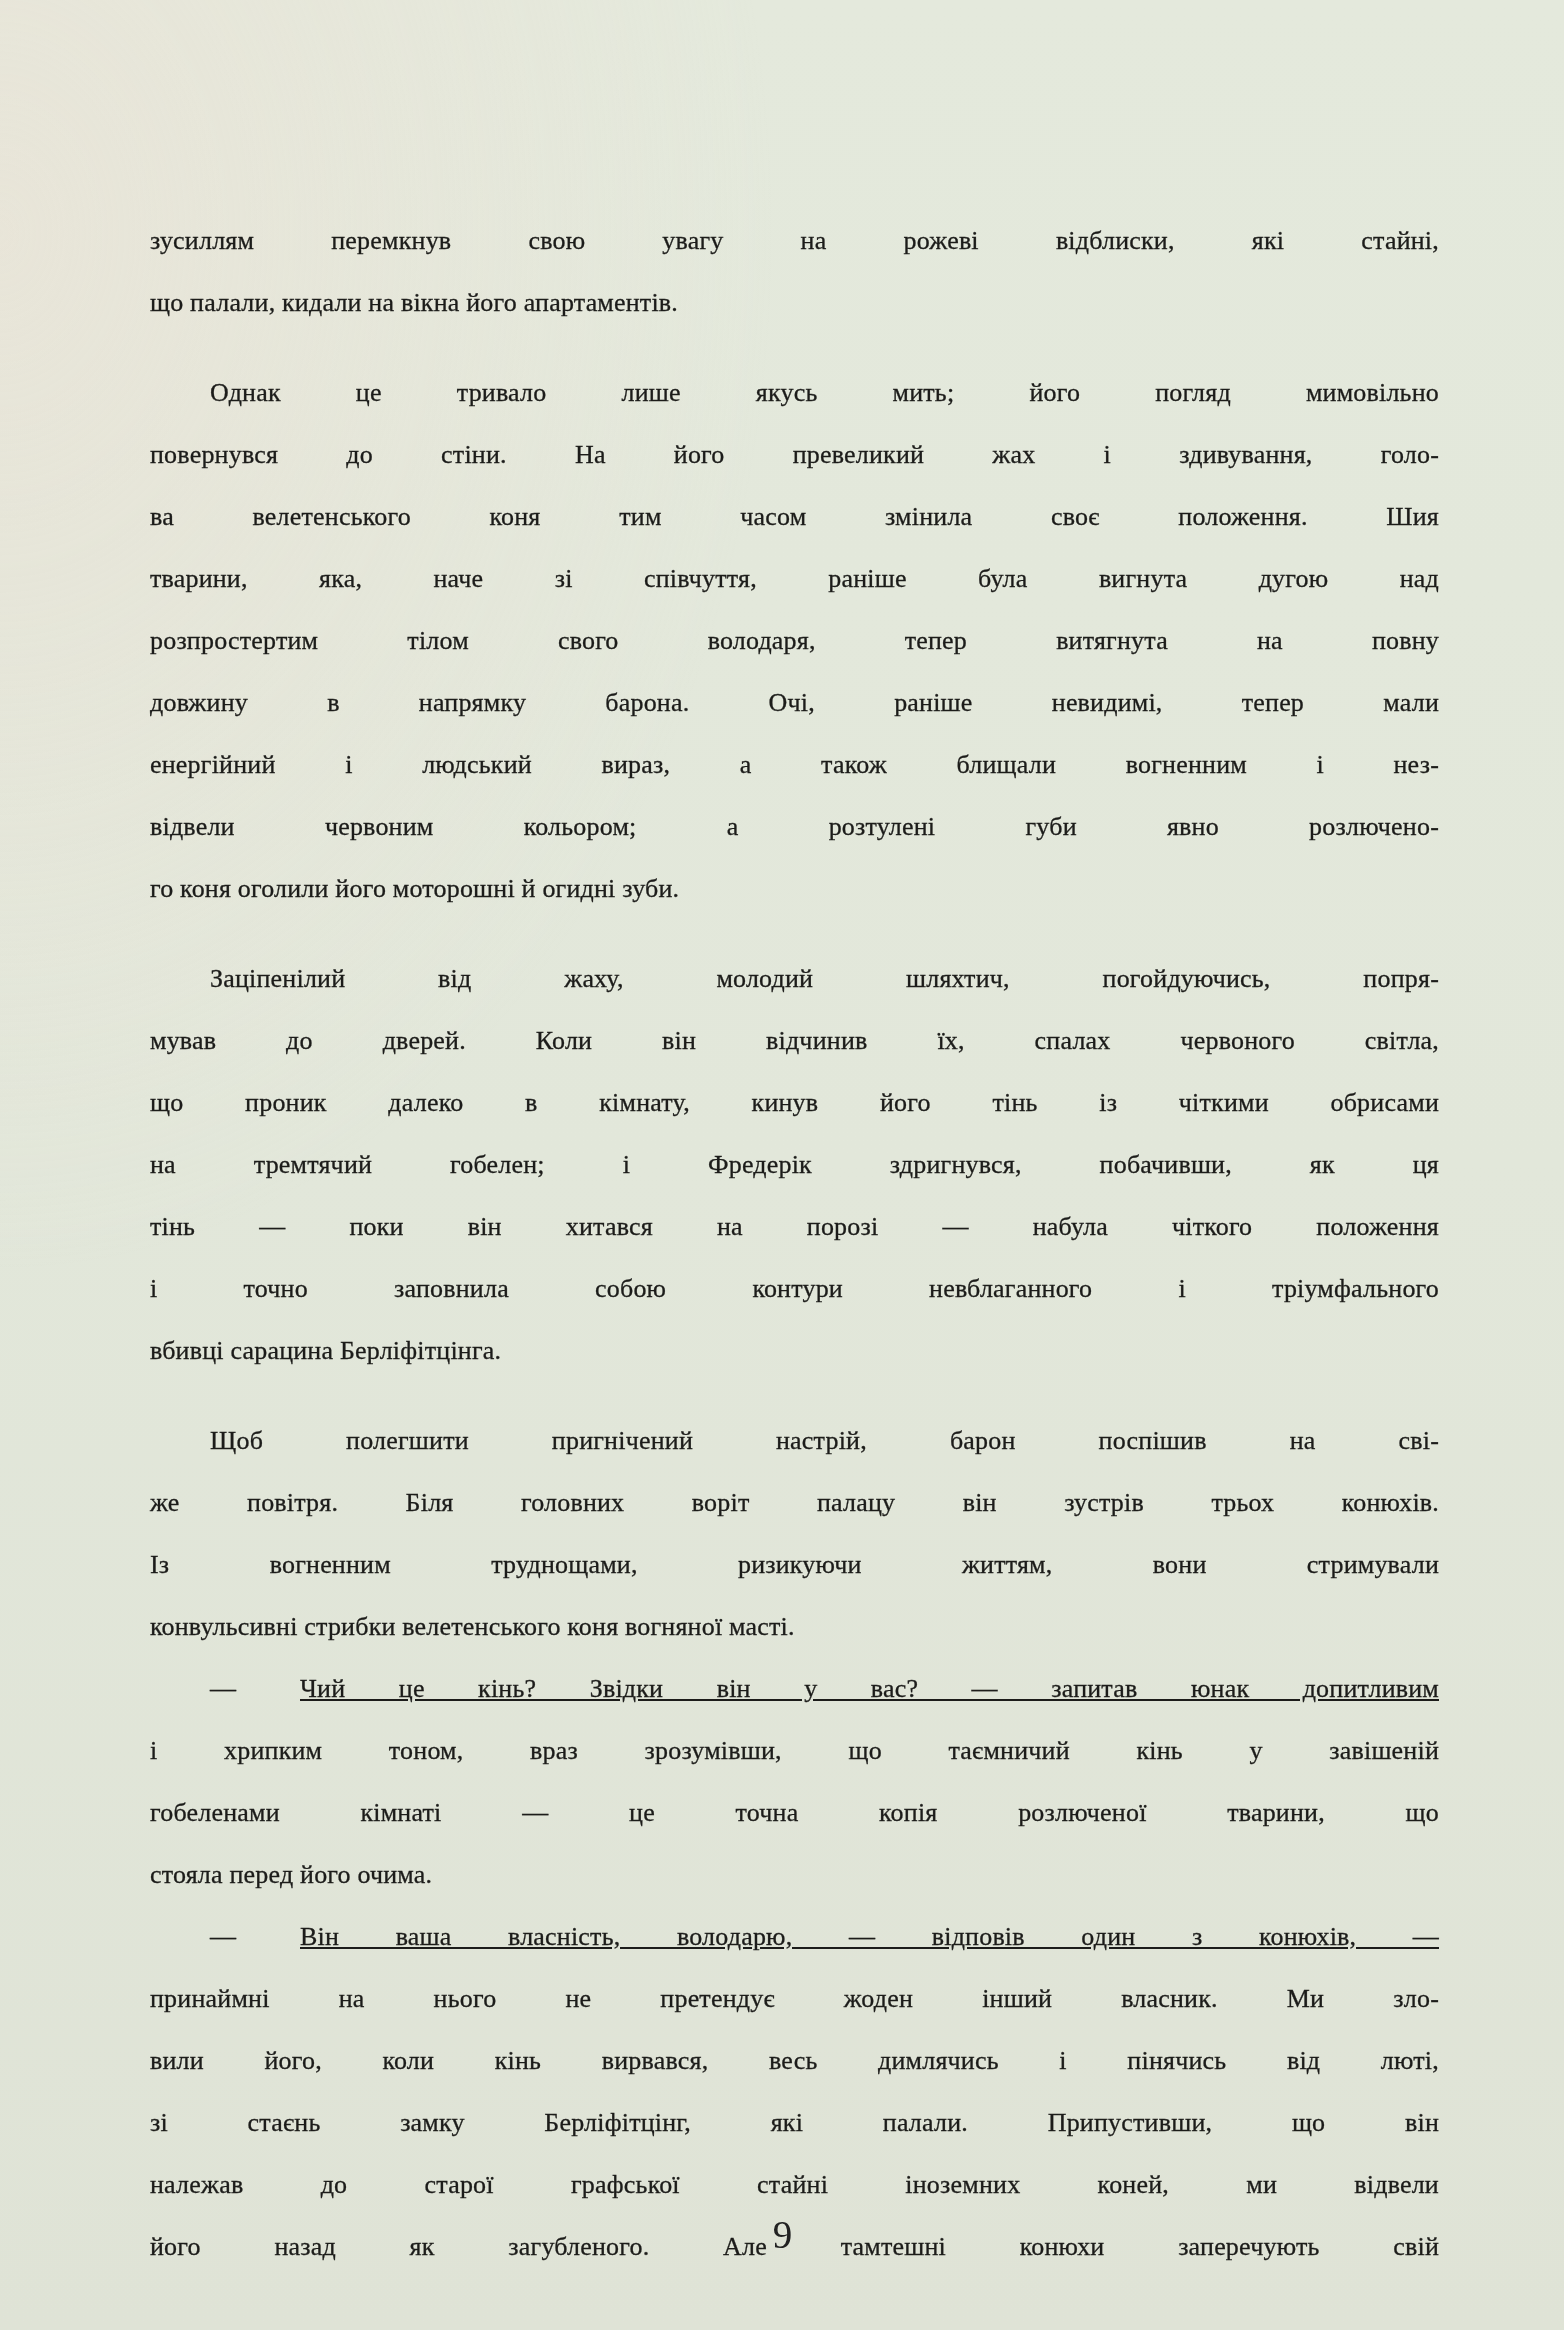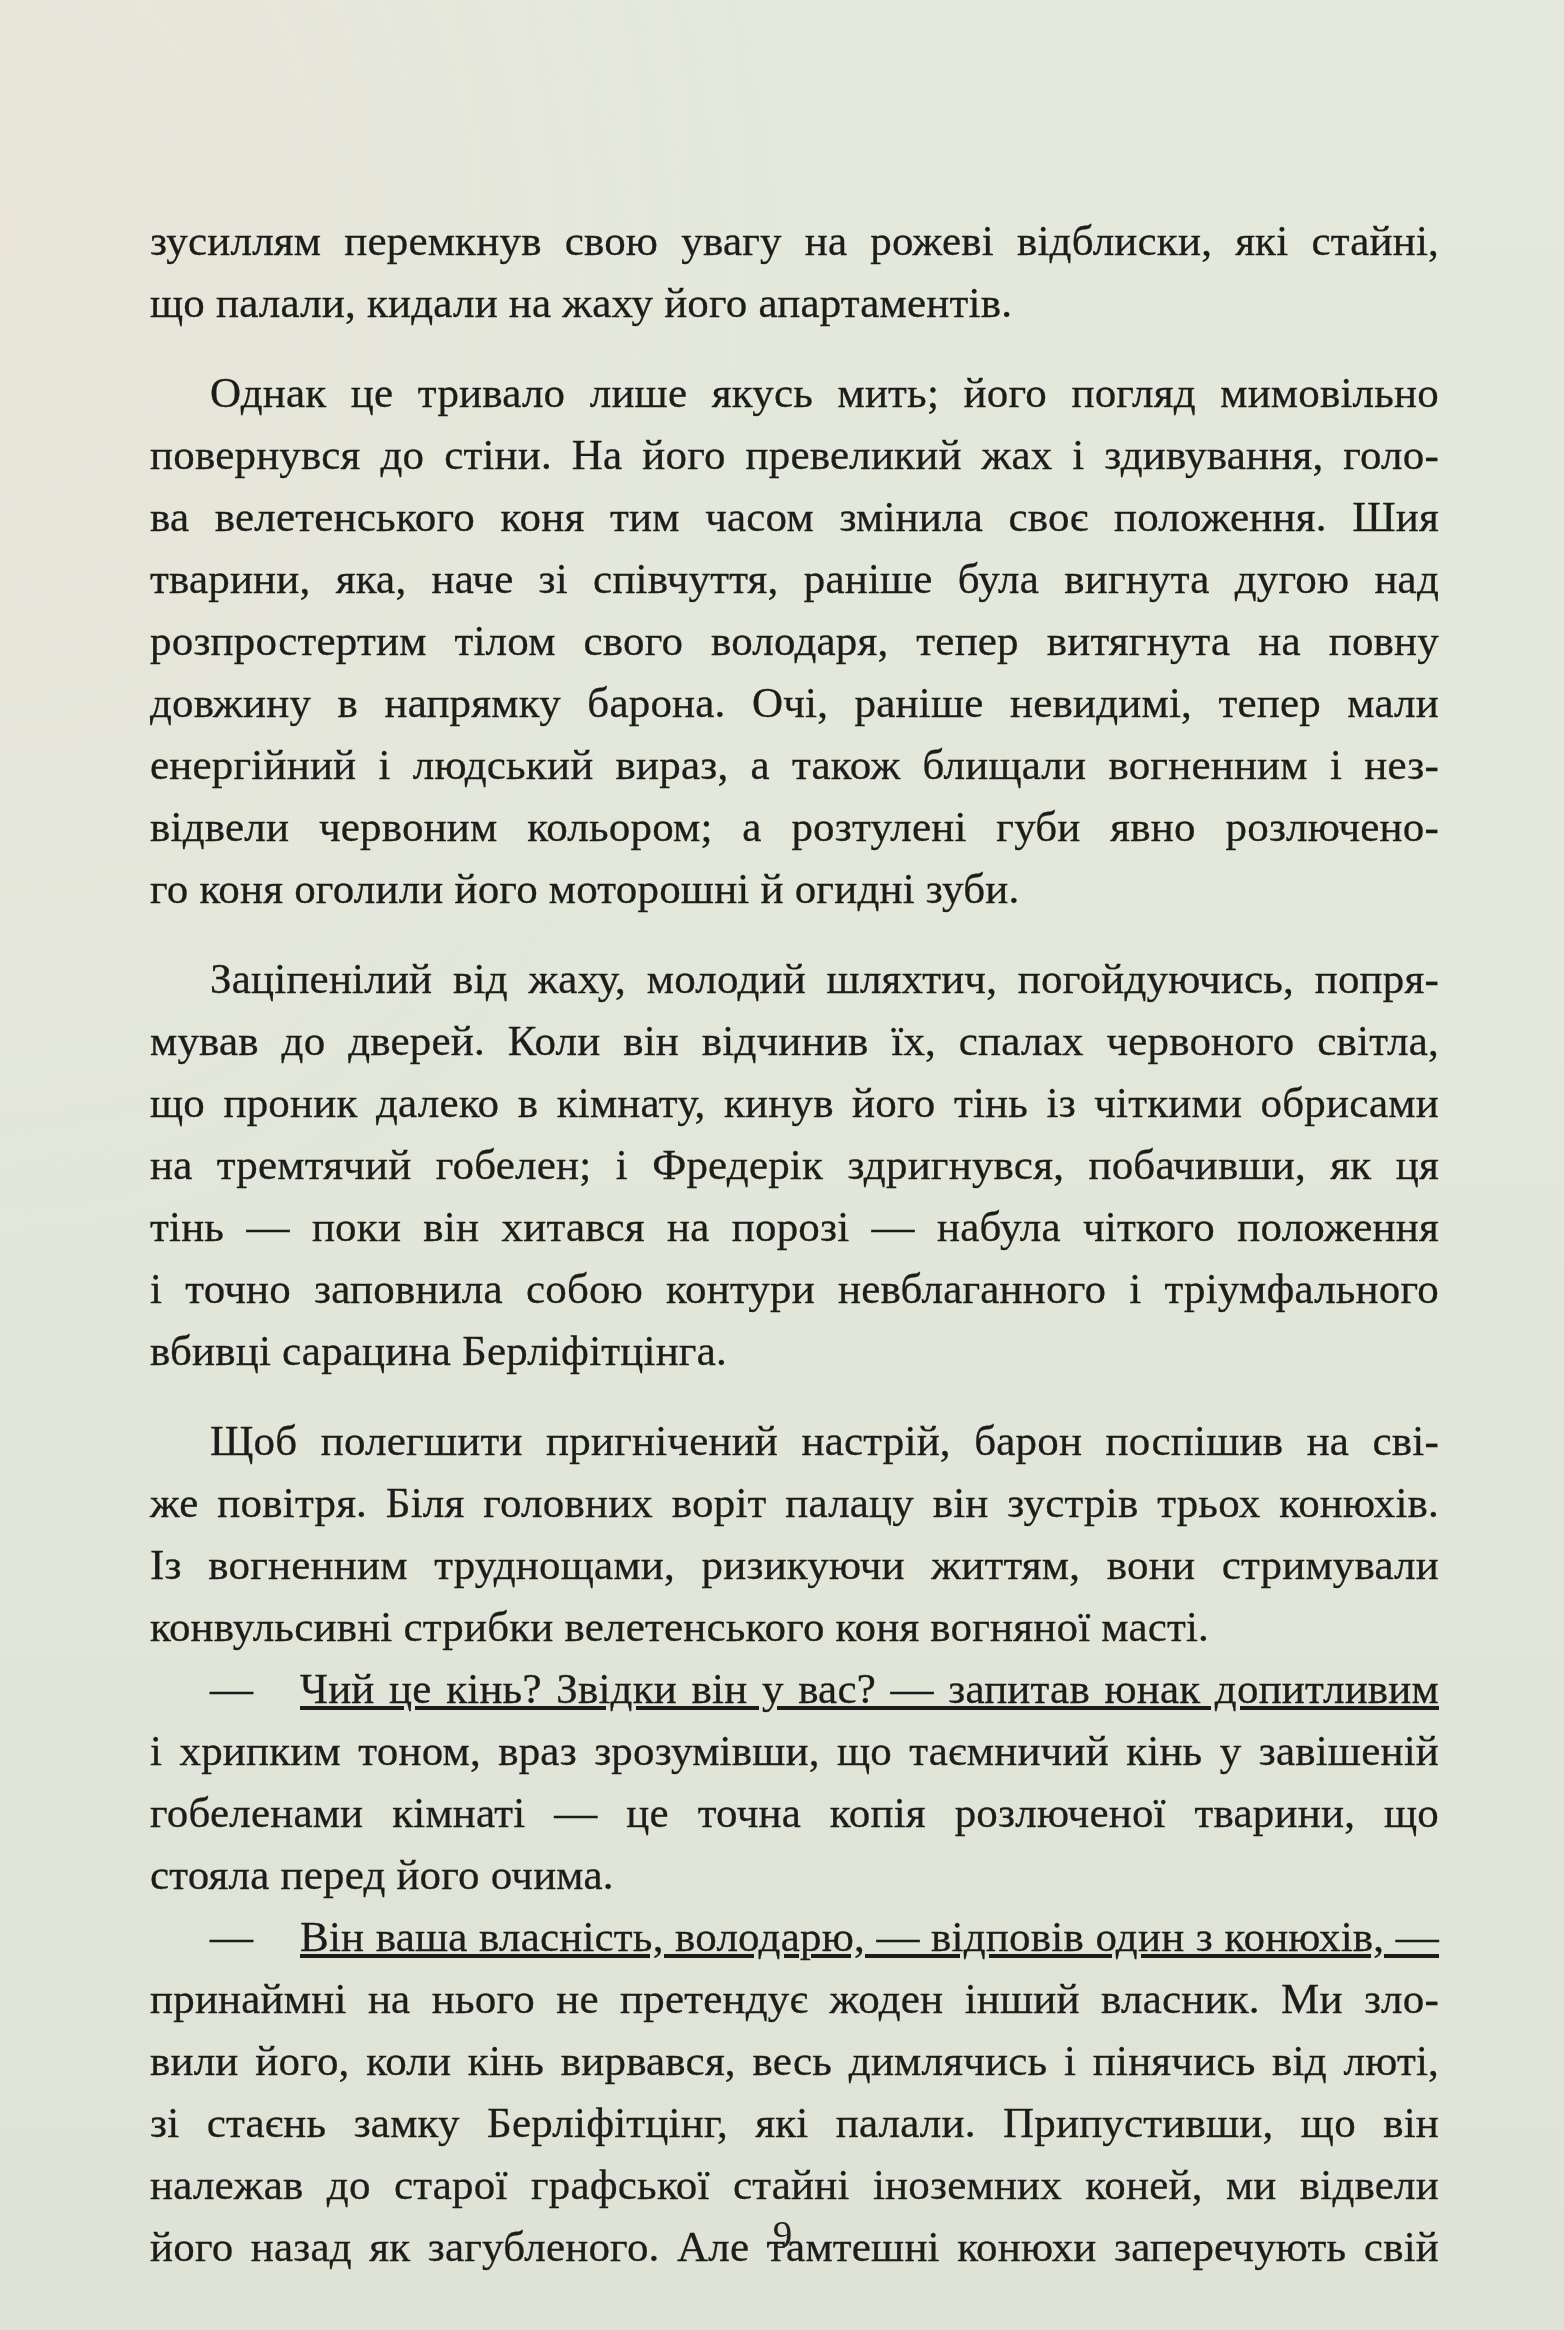"зусиллям перемкнув свою увагу на" .line { font-size: 43px -> 26px }
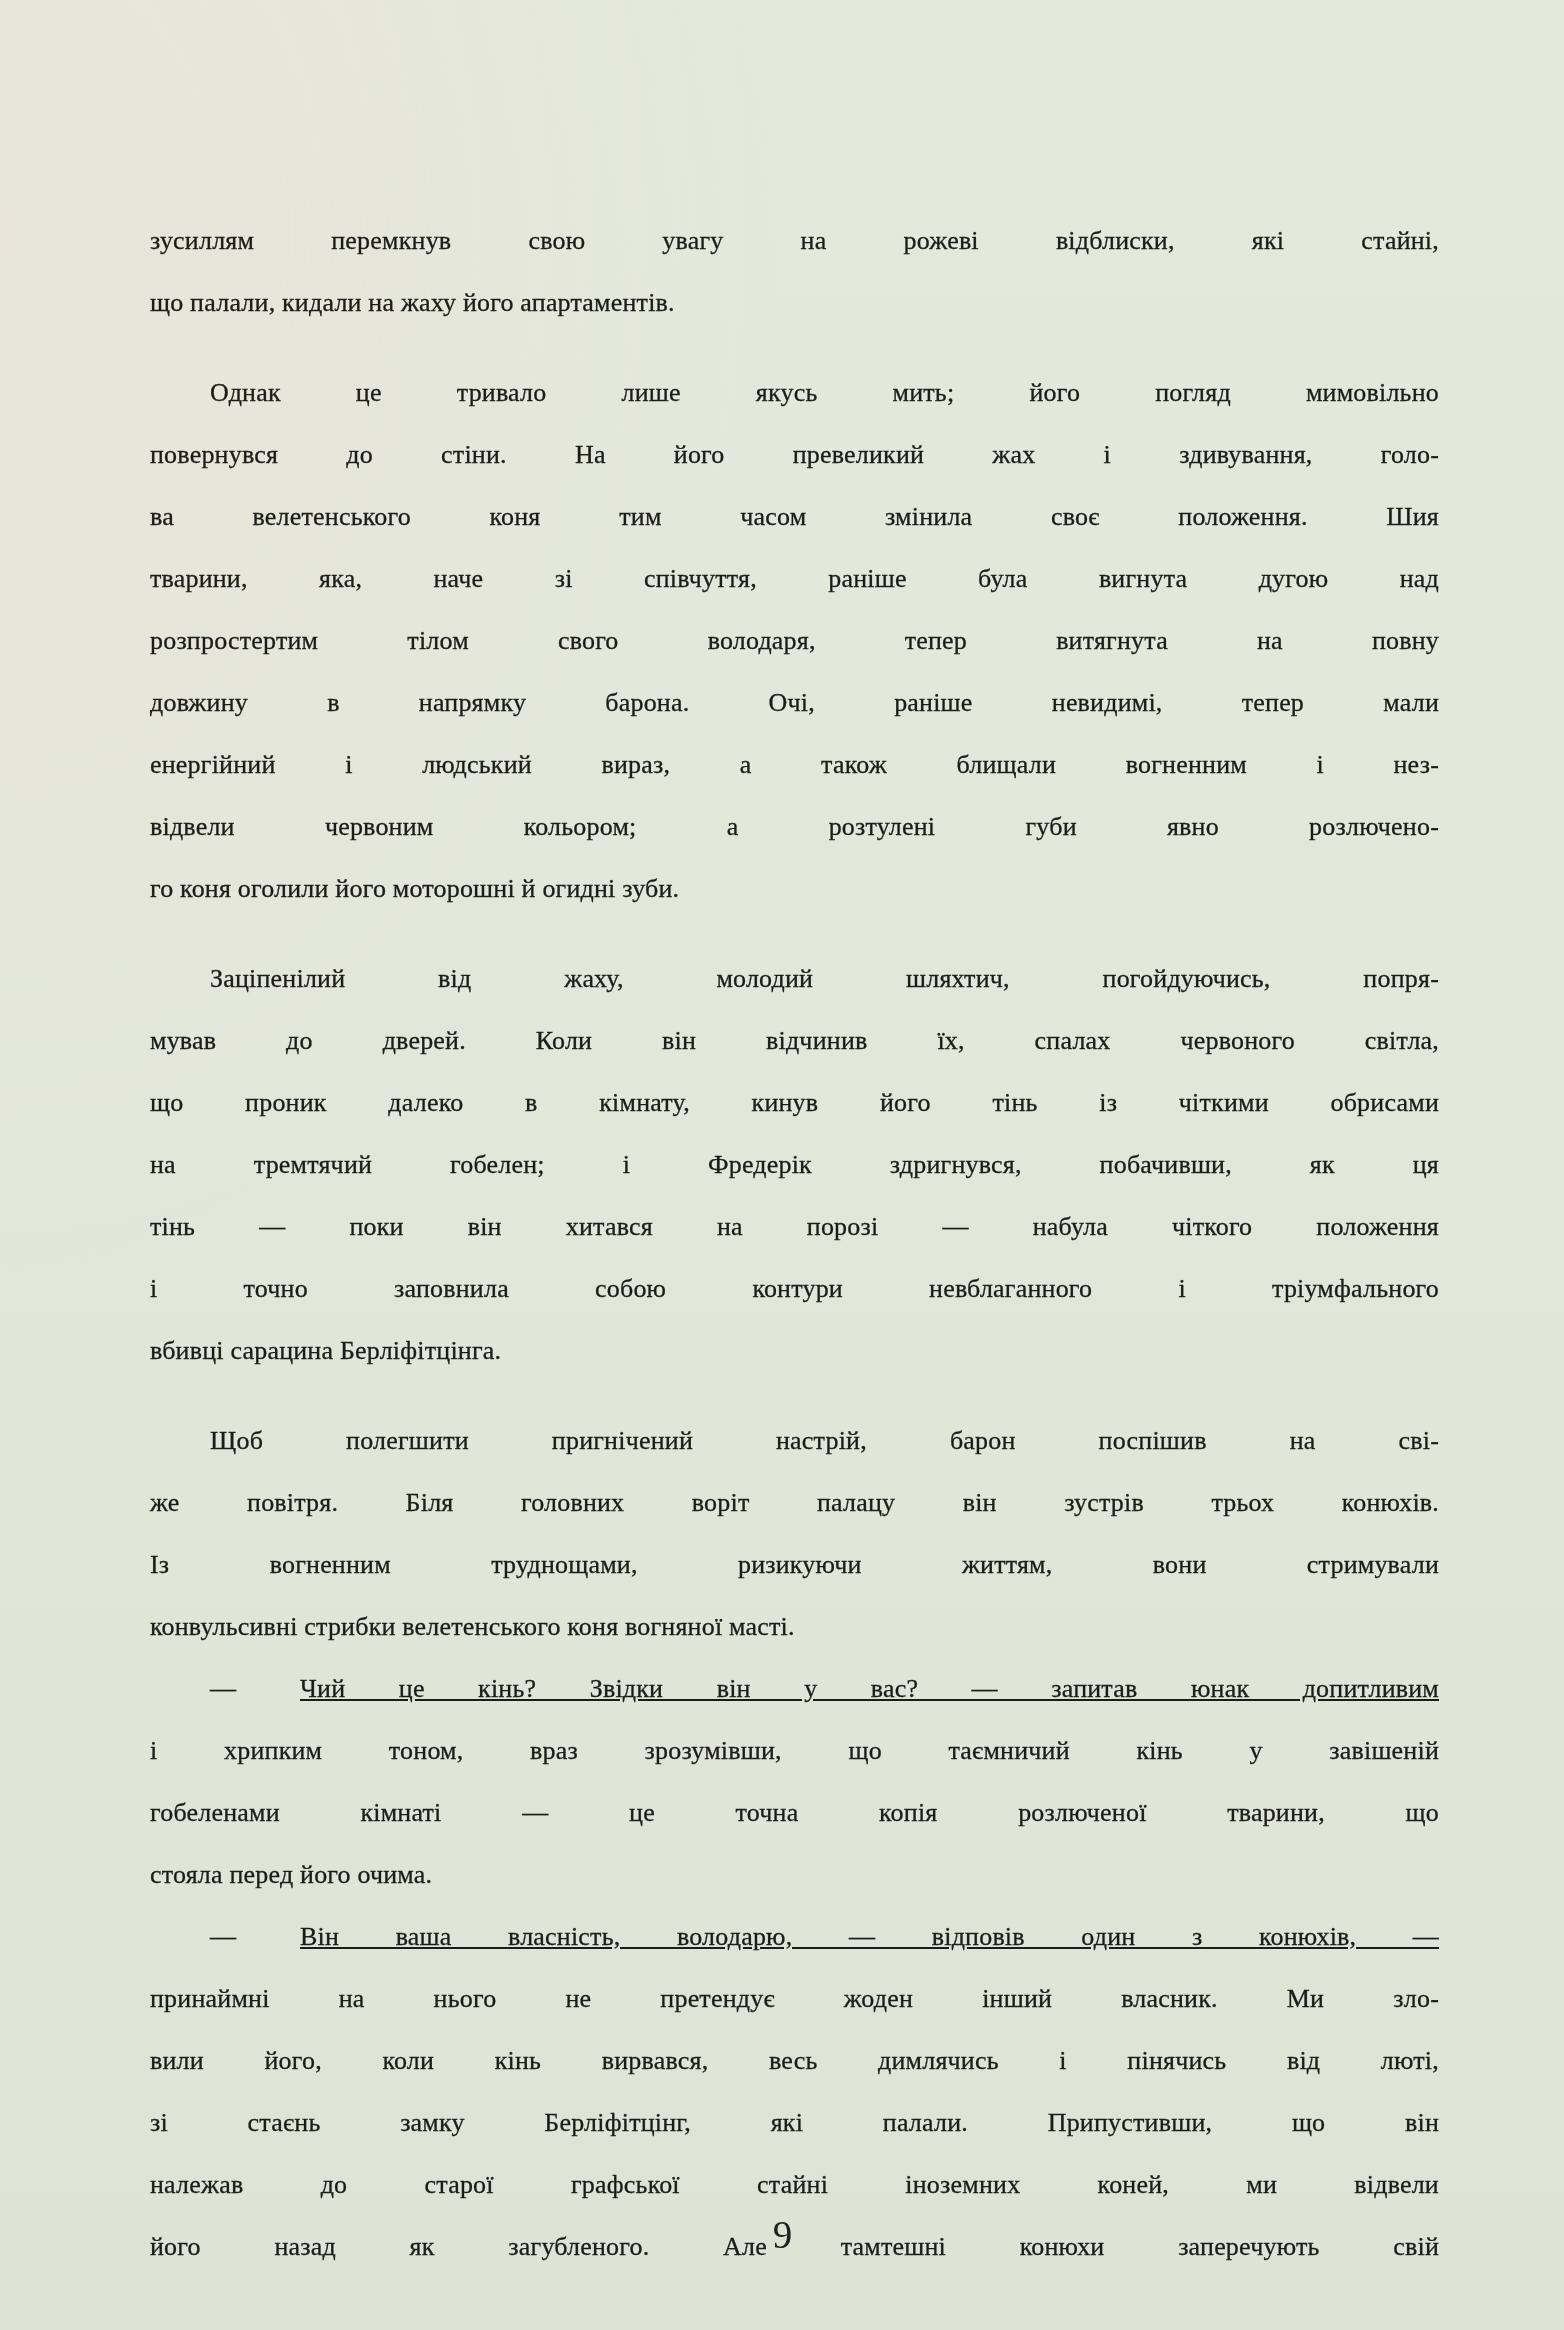"що палали, кидали на жаху" span.line { text: жаху -> вікна }
